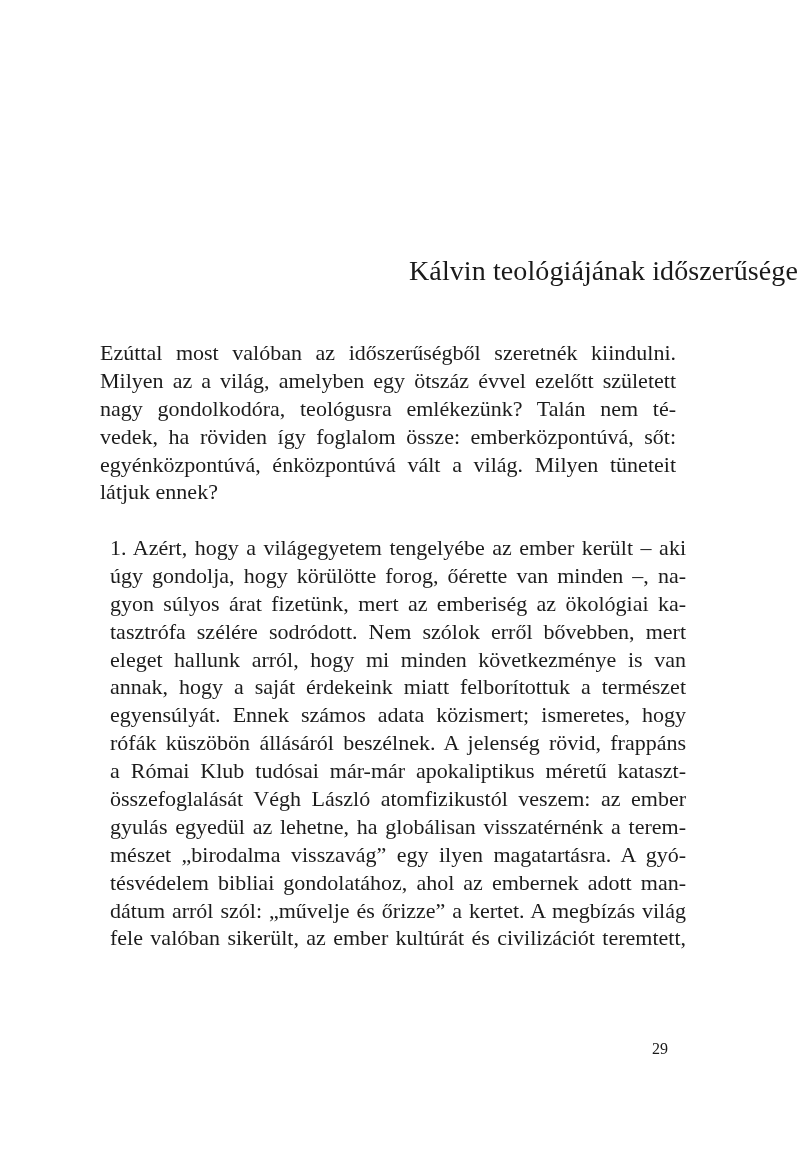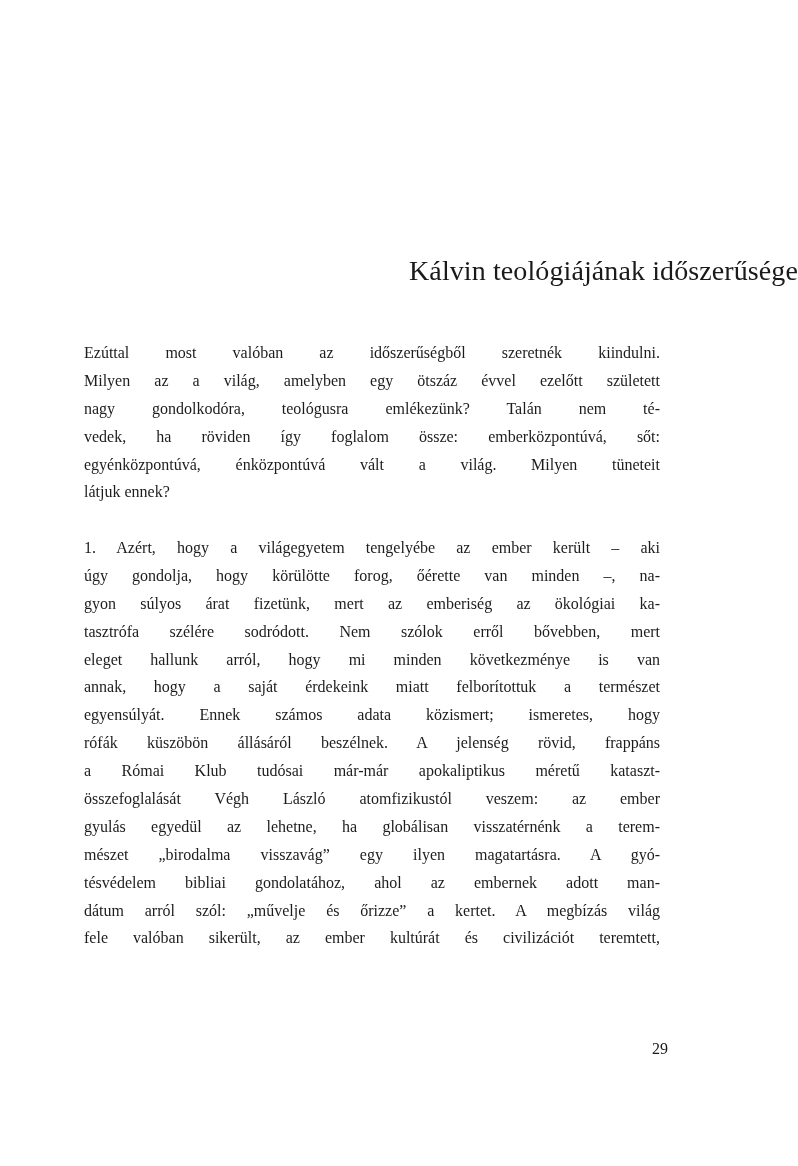"Ezúttal most valóban az időszerűségből" .body-text { font-size: 16px -> 22px; left: 84px -> 100px }
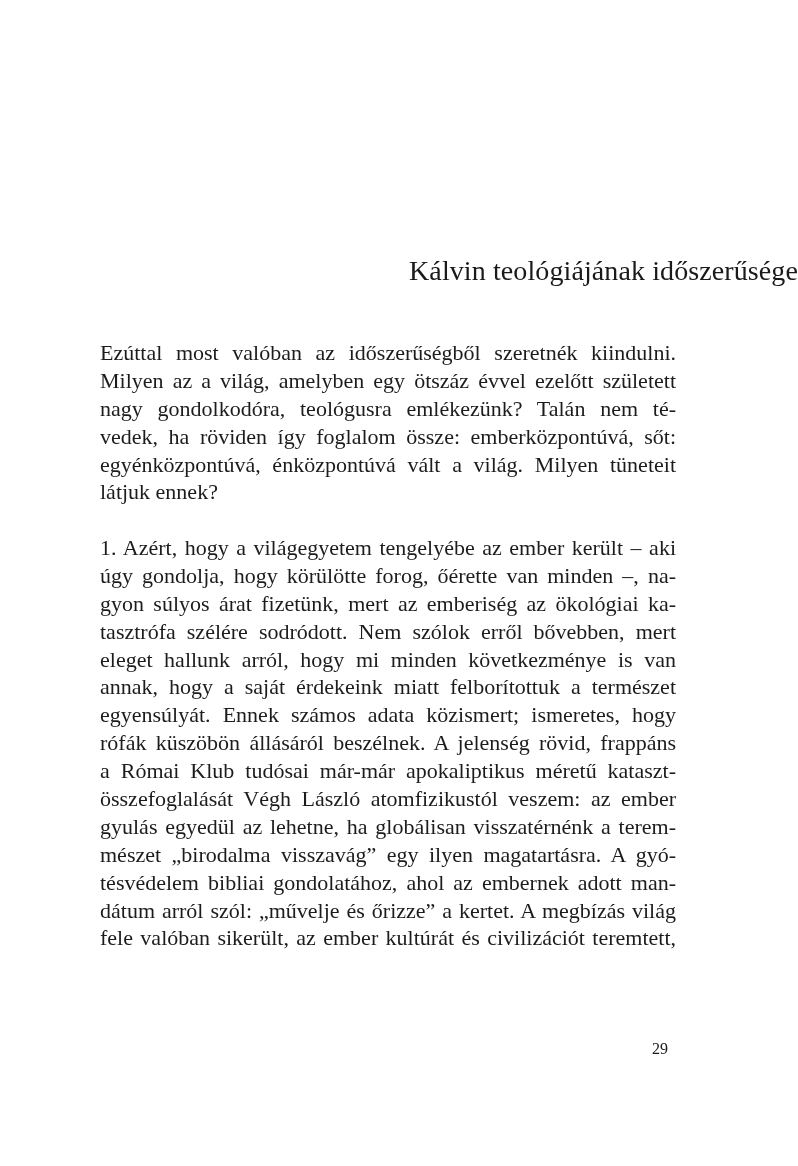"1. Azért, hogy a világegyetem" .p2 { margin-left: none -> 10px }
